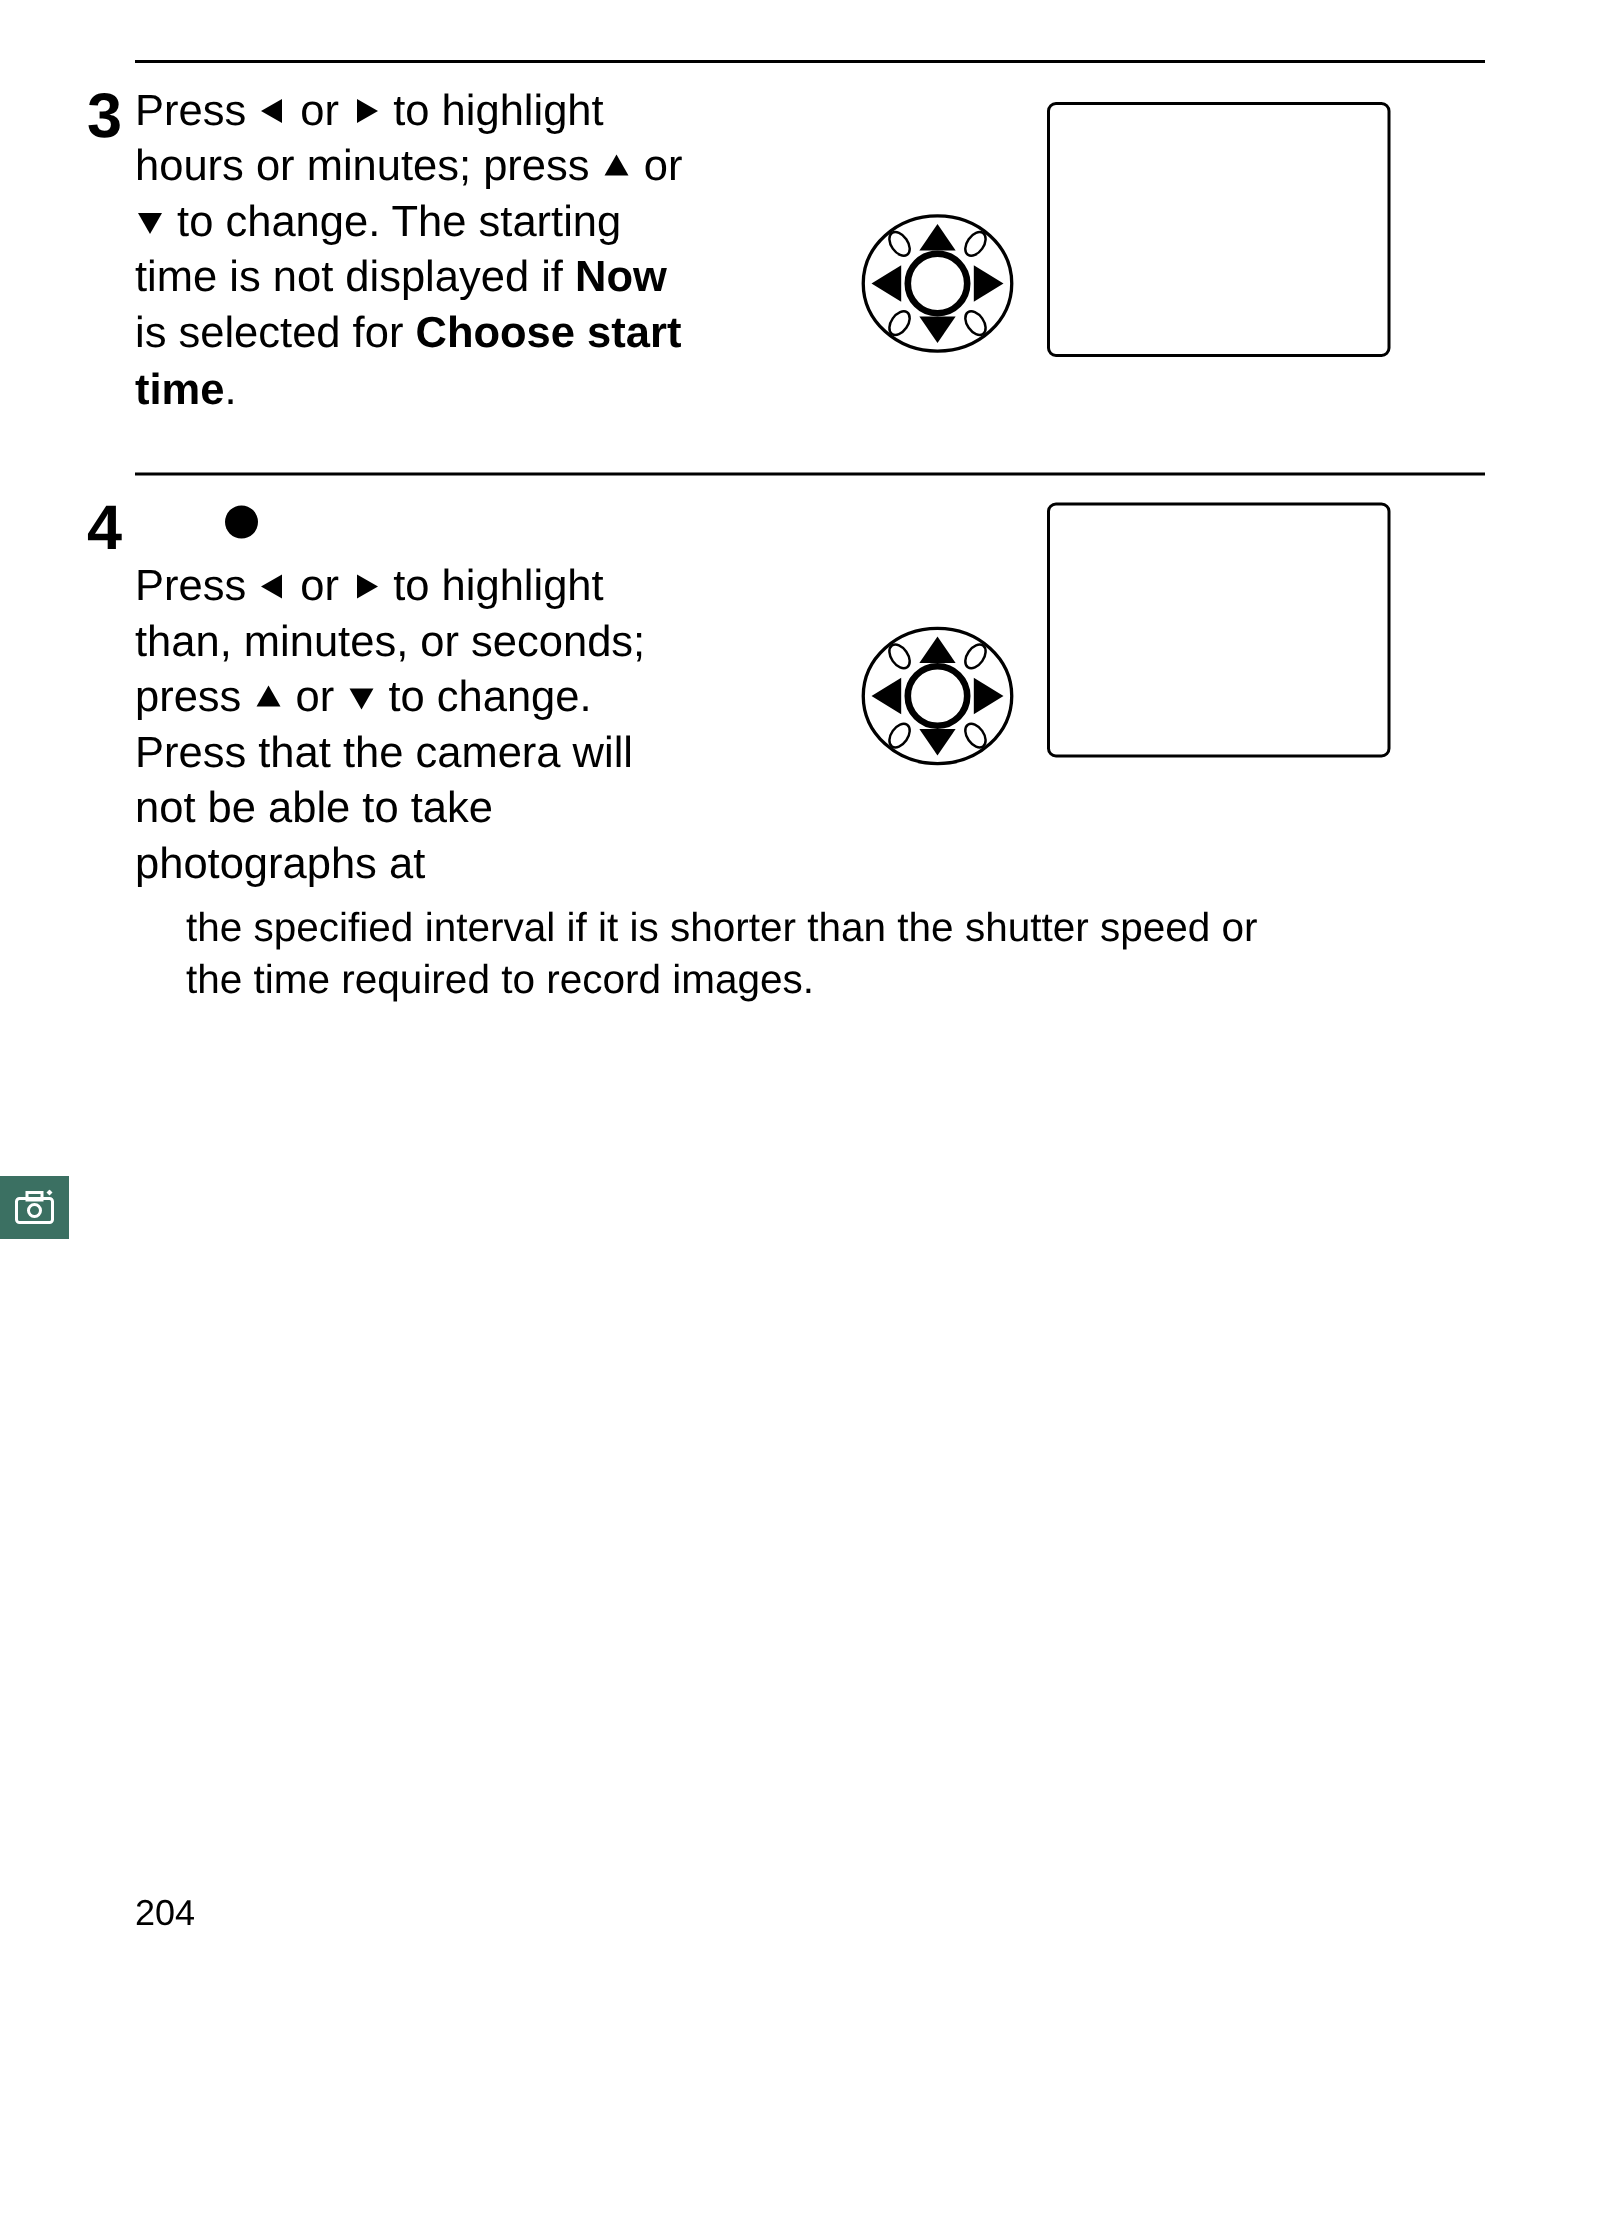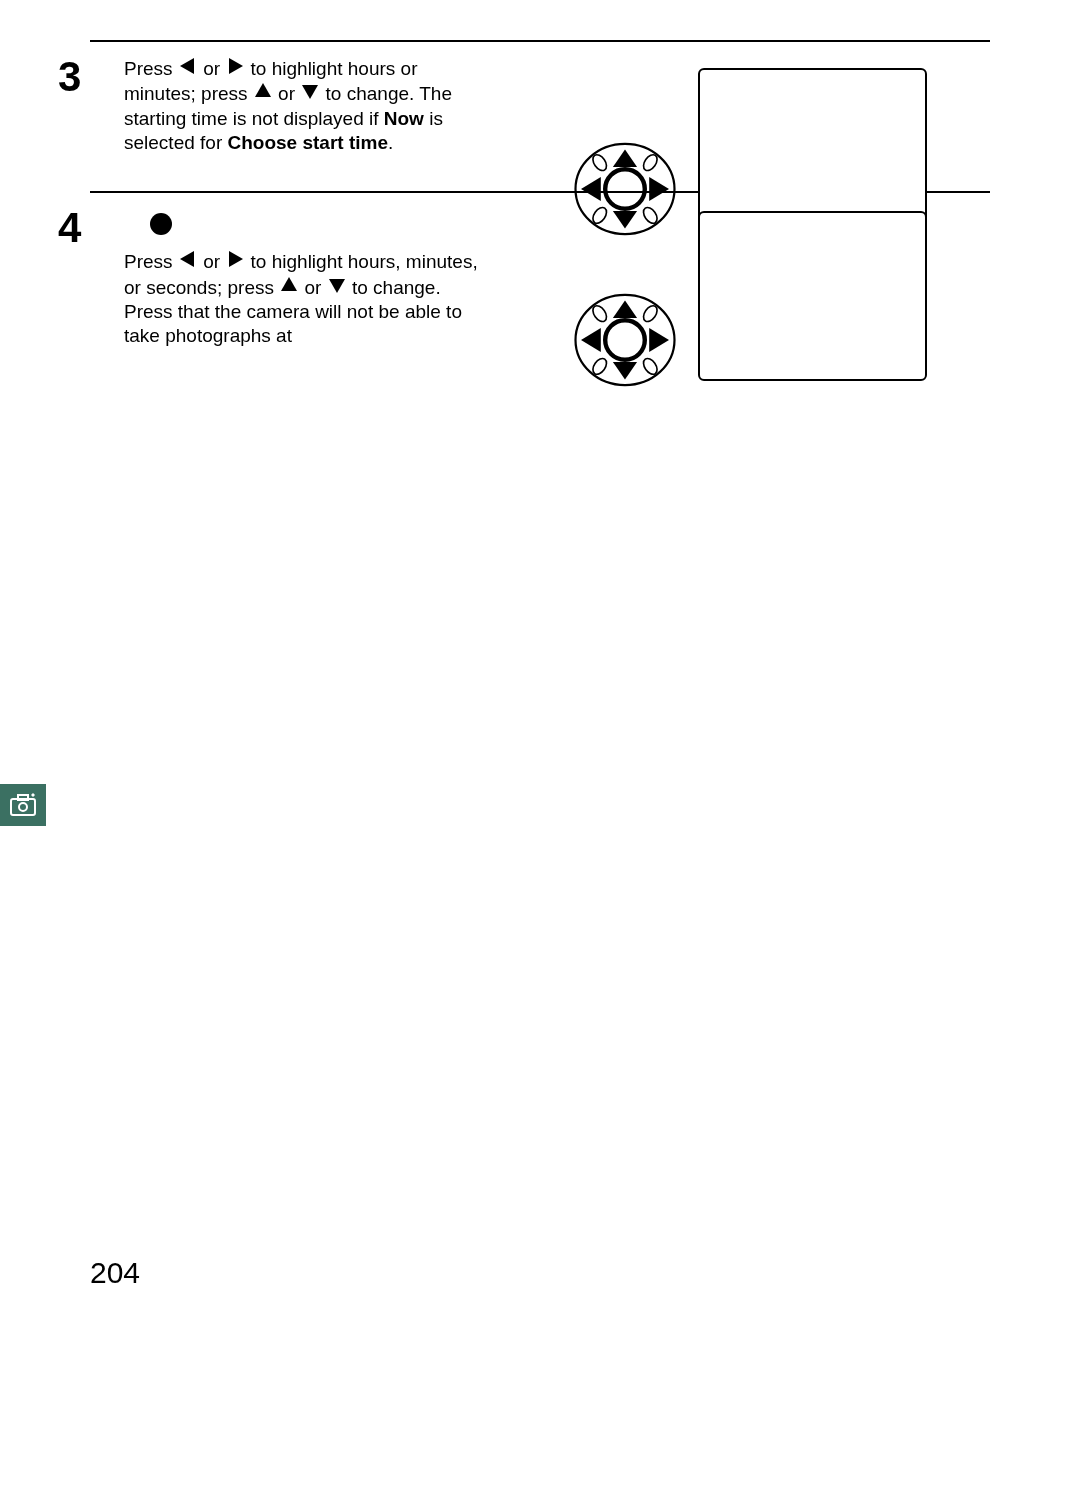"Press or to highlight hours" .step-body { font-size: 19px -> 29px; margin-left: 34px -> none }
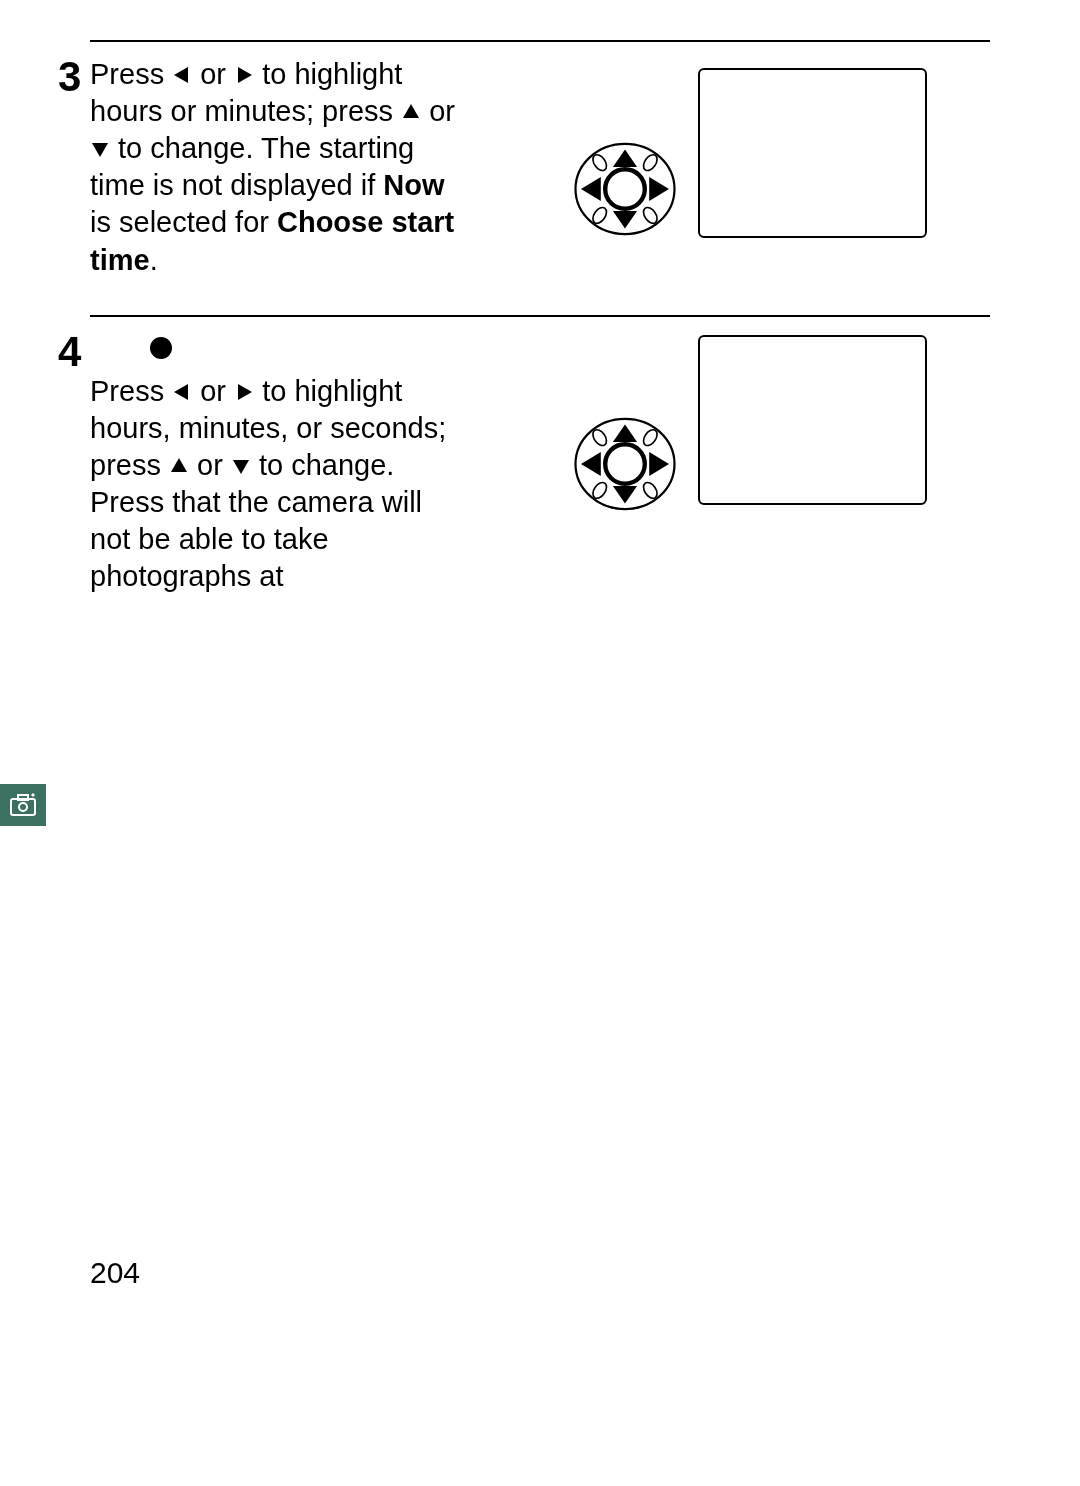"to highlight hours, minutes, or" span { text: hours -> than }
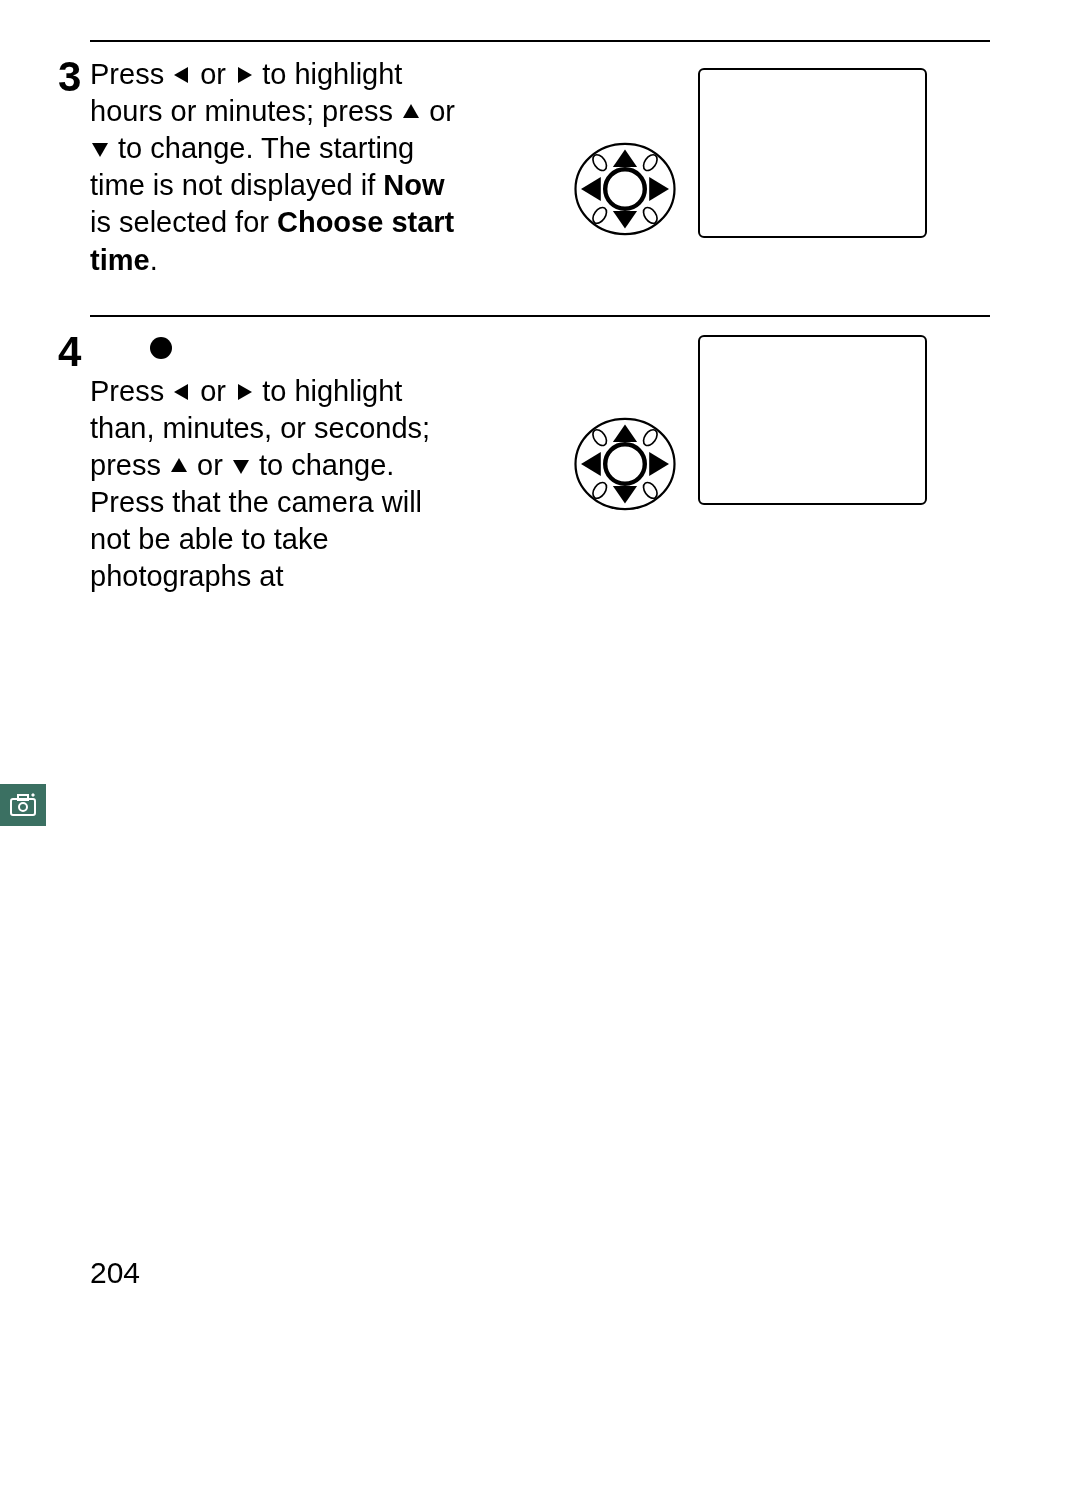"the specified interval if it" div.step2-followon { html: none -> <div>the specified interval if it is shorter than the shutter speed or the time required to record images.</div> }
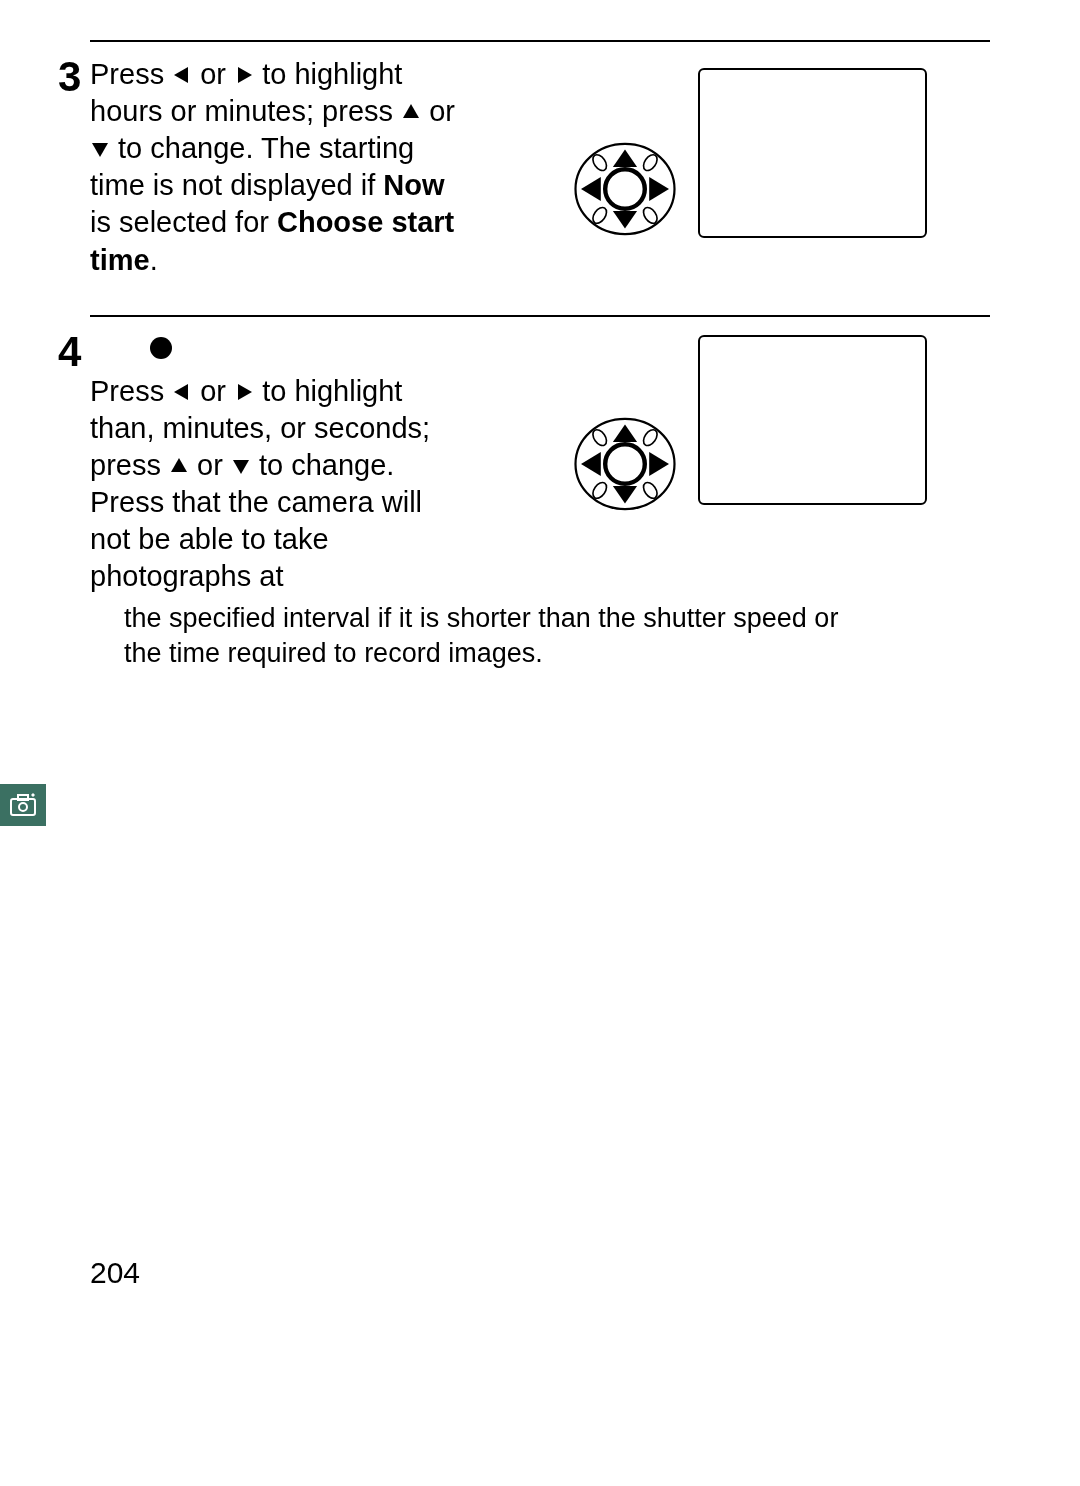"204" .page-number { font-size: 30px -> 24px }
